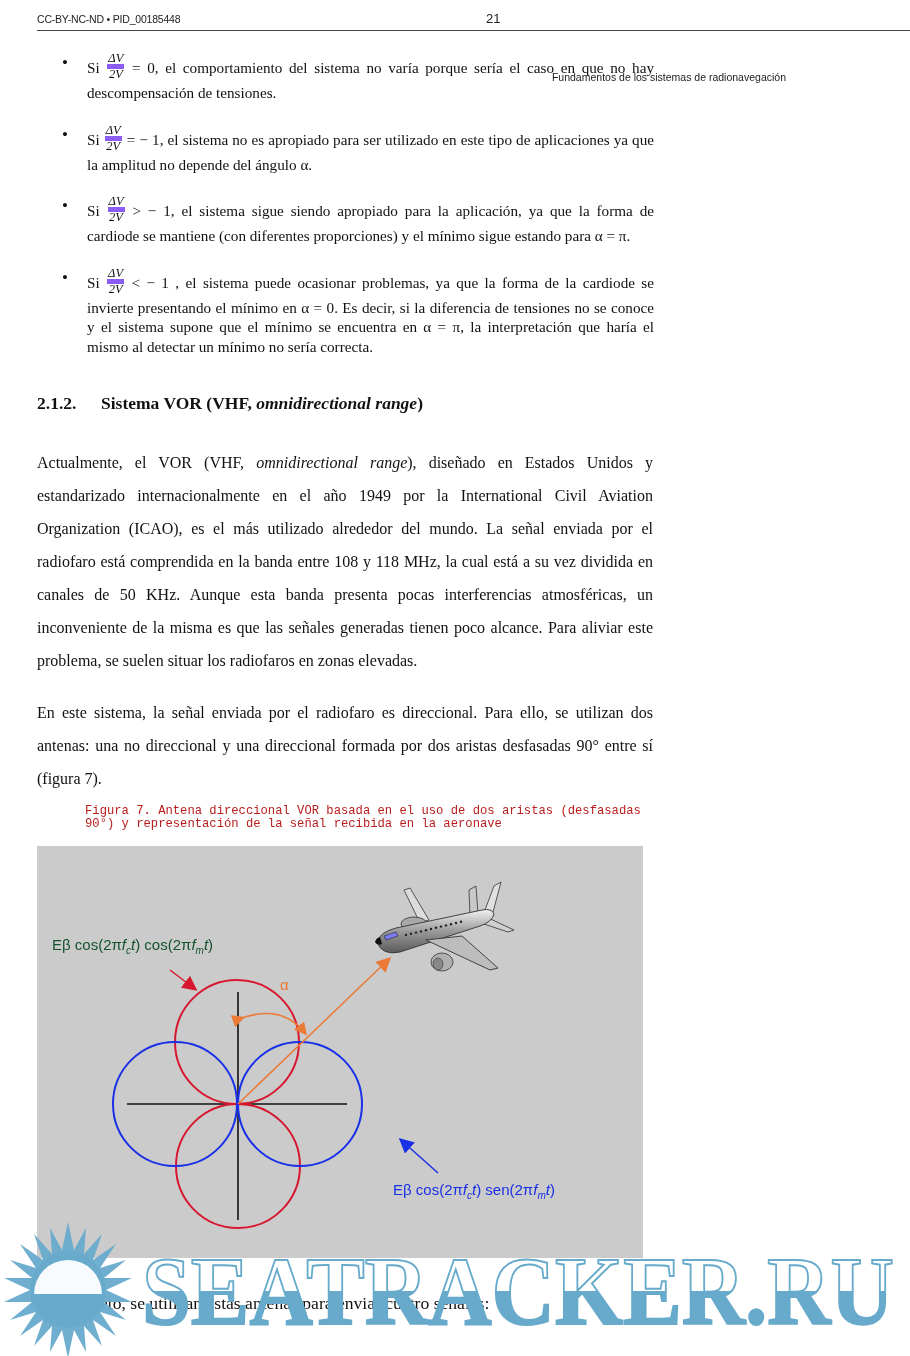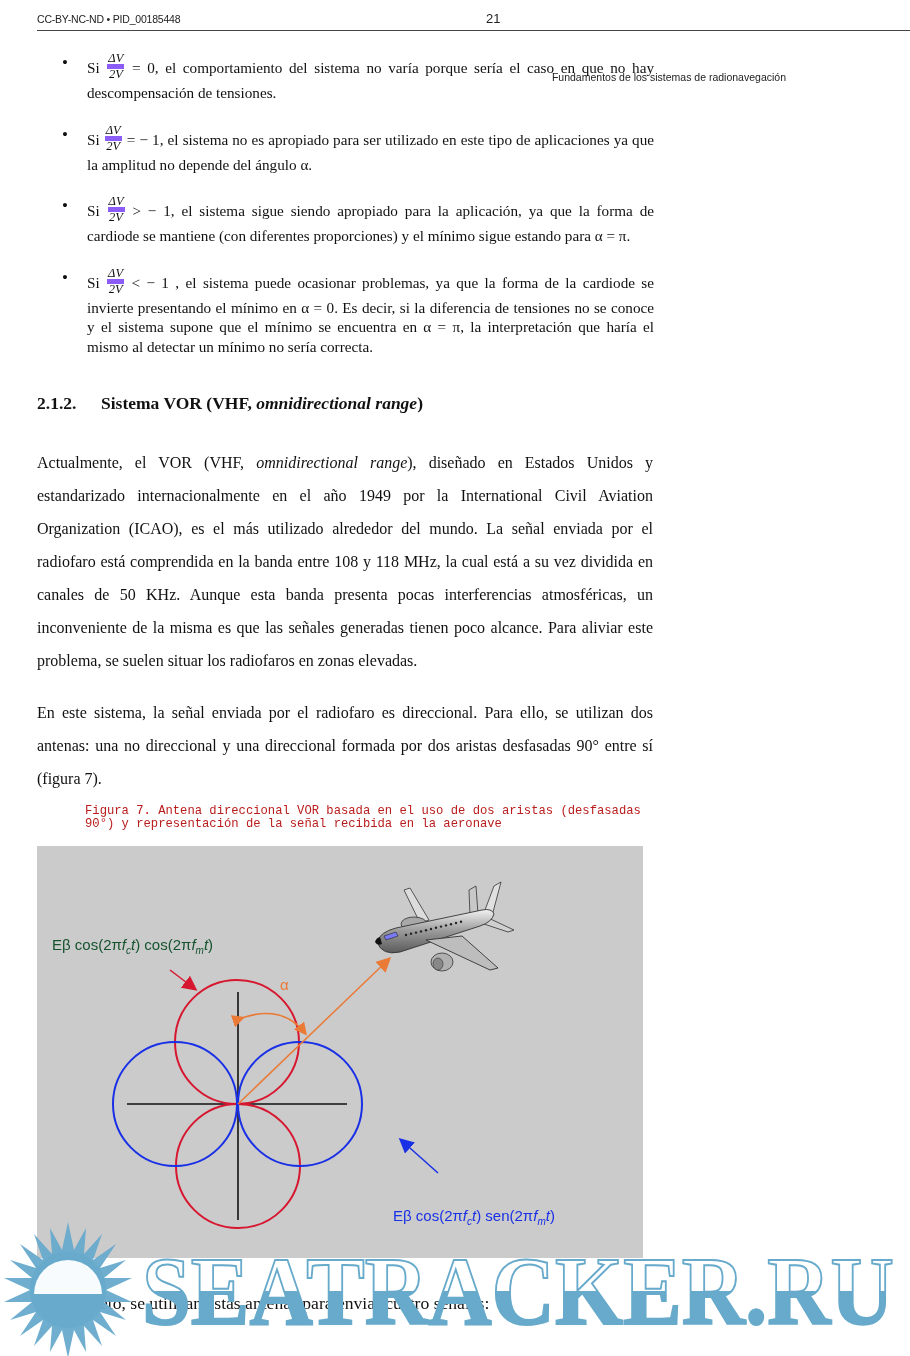"Eβ cos(2πfct) sen(2πfmt)" div.flabel { margin-top: 26px -> none }
